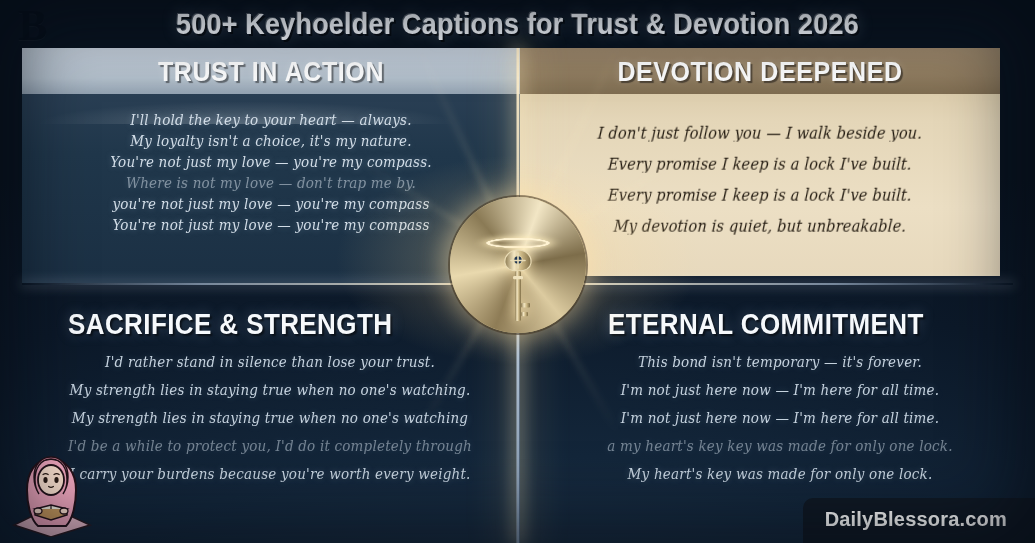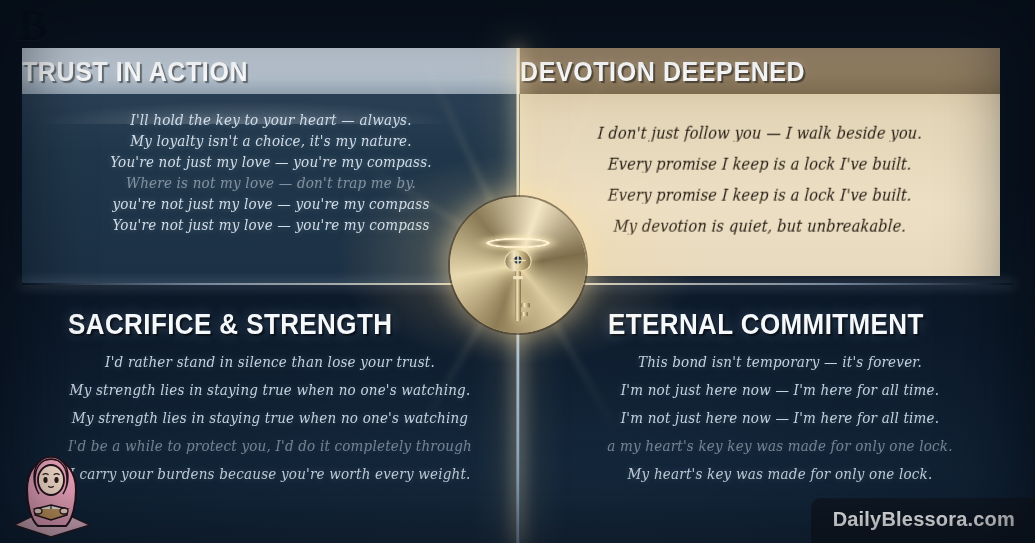"500+ Keyhoelder Captions for Trust" div.title-bar { html: none -> <div> <div>500+ Keyhoelder Captions for Trust &amp; Devotion 2026</div> </div> }
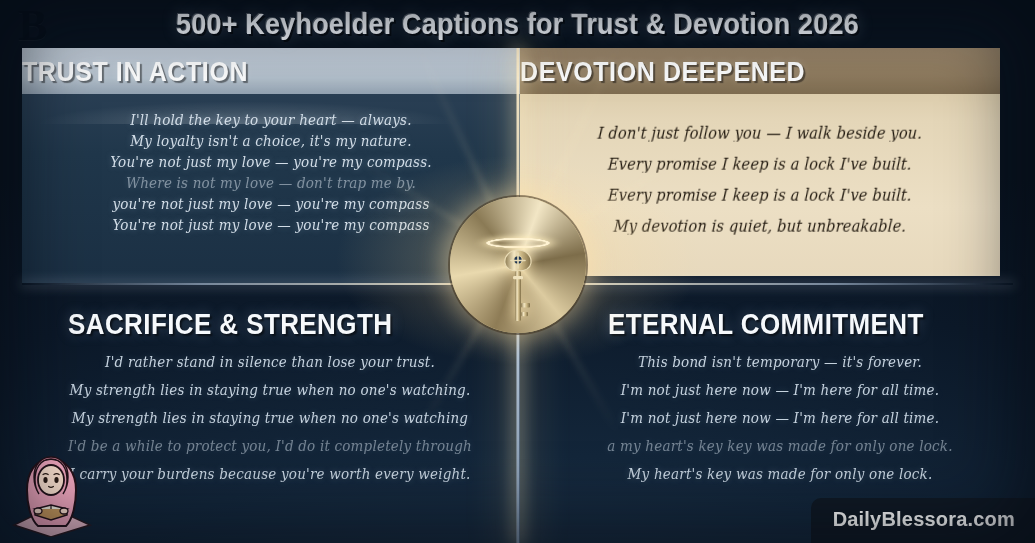"TRUST IN ACTION" .head-strip { justify-content: none -> center }
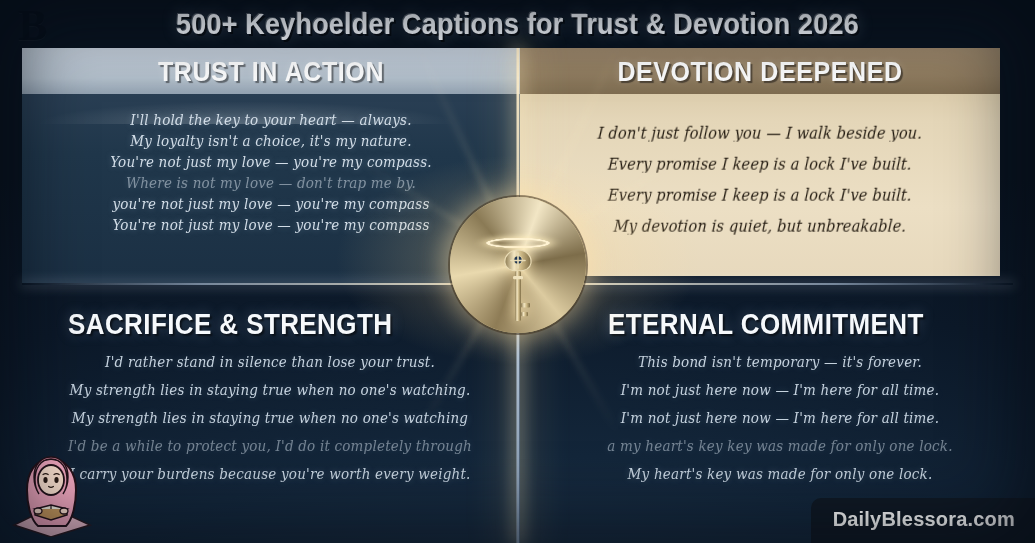"DailyBlessora.com" .footer-pill { padding: 10px 20px 12px 22px -> 10px 28px 12px 22px }
